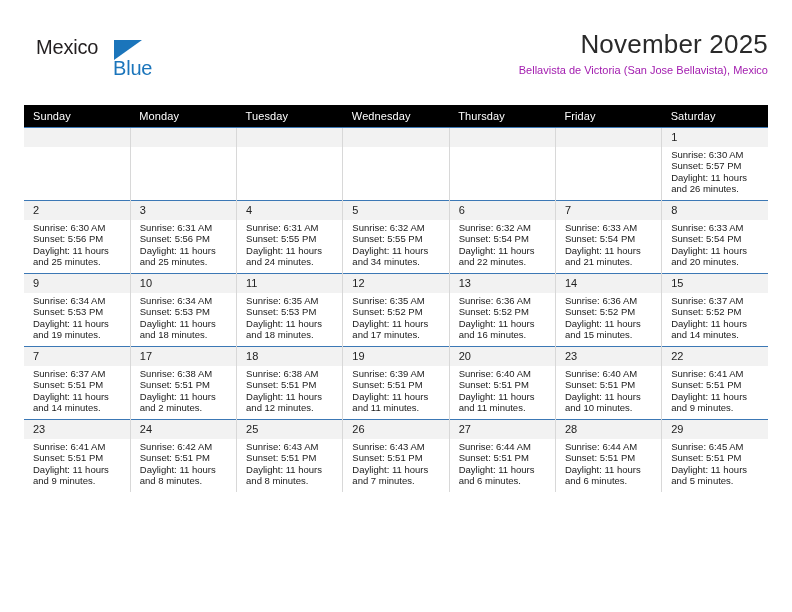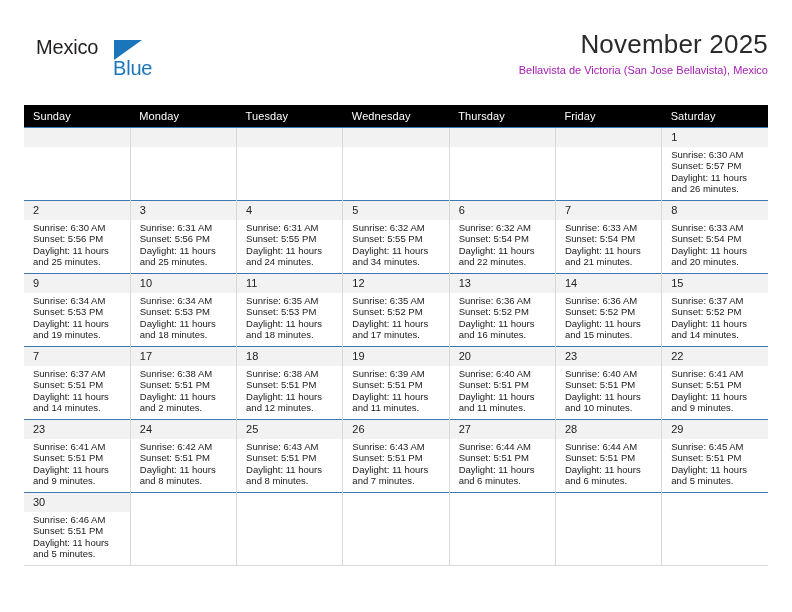"30" tr.week-row { html: <tr> <td> <div> <div>30</div> <div> <div>Sunrise: 6:46 AM</div> <div>Sunset: 5:51 PM</div> <div>Daylight: 11 hours</div> <div>and 5 minutes.</div> </div> </div> </td> <td></td> <td></td> <td></td> <td></td> <td></td> <td></td> </tr> -> none }
